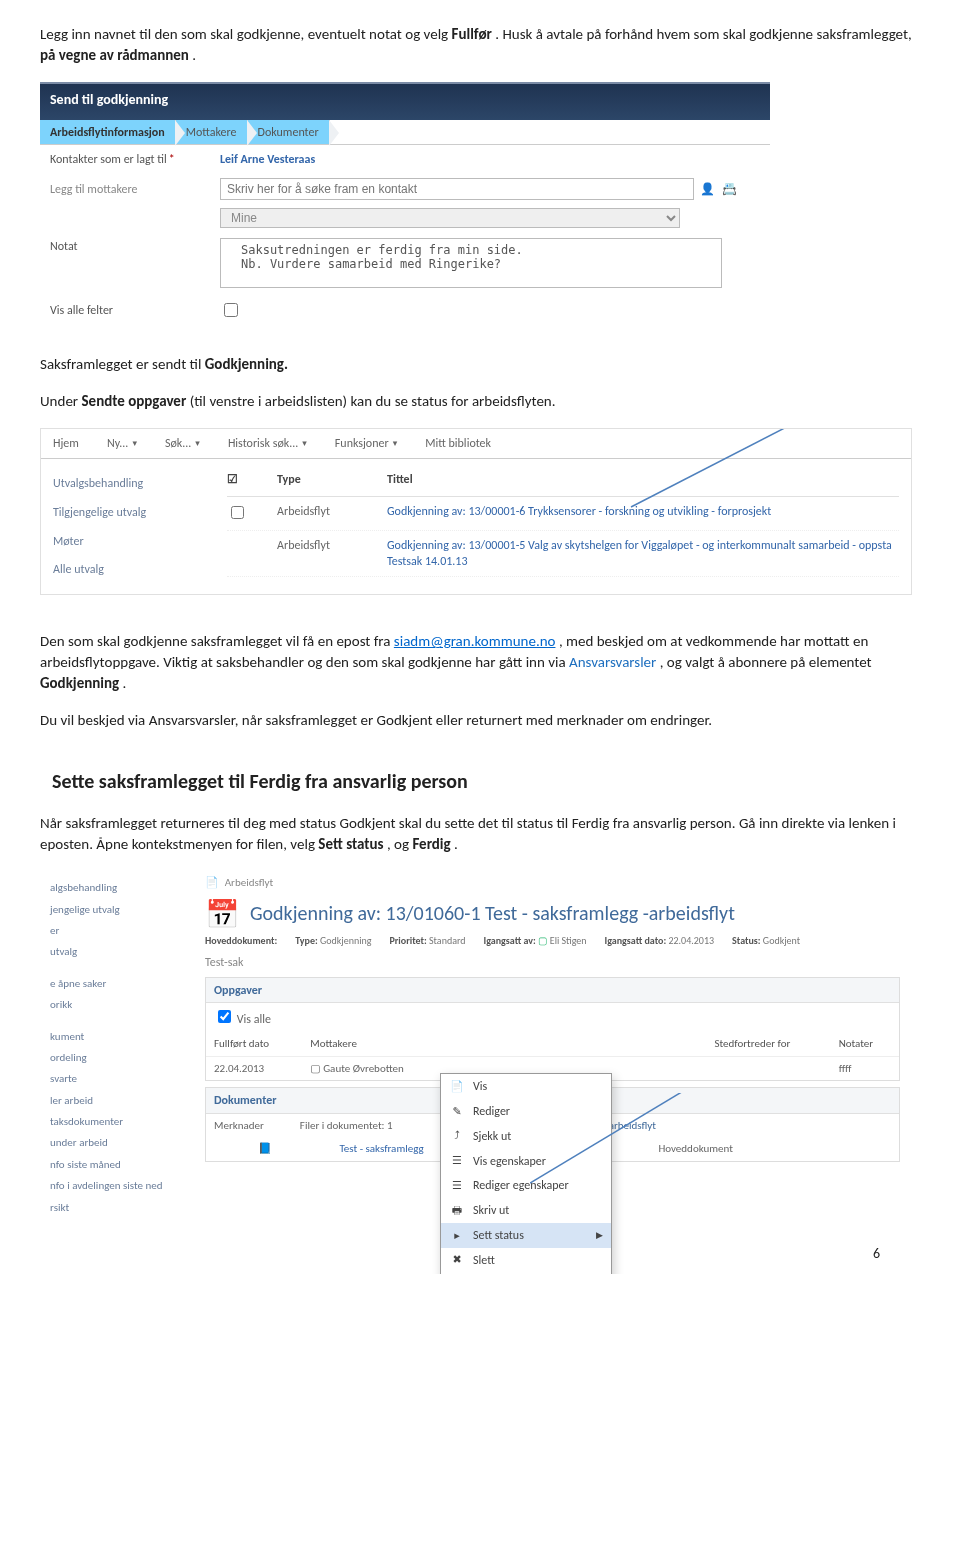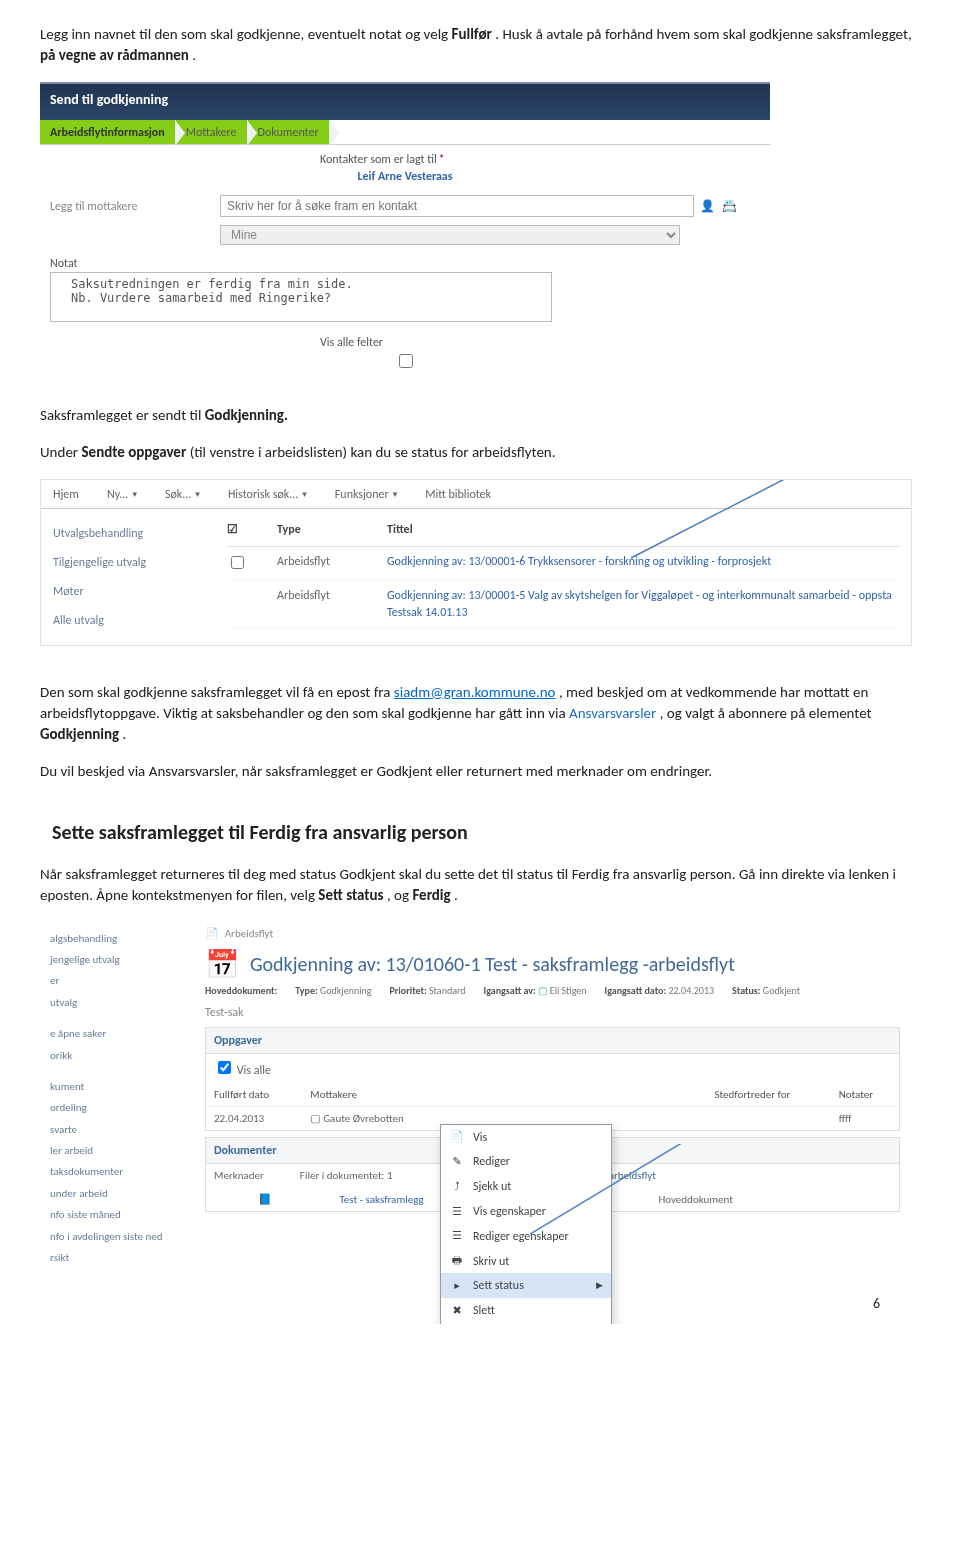"Arbeidsflytinformasjon" .shot1 .tabs span { background: #84cc16 -> #7dd3fc }
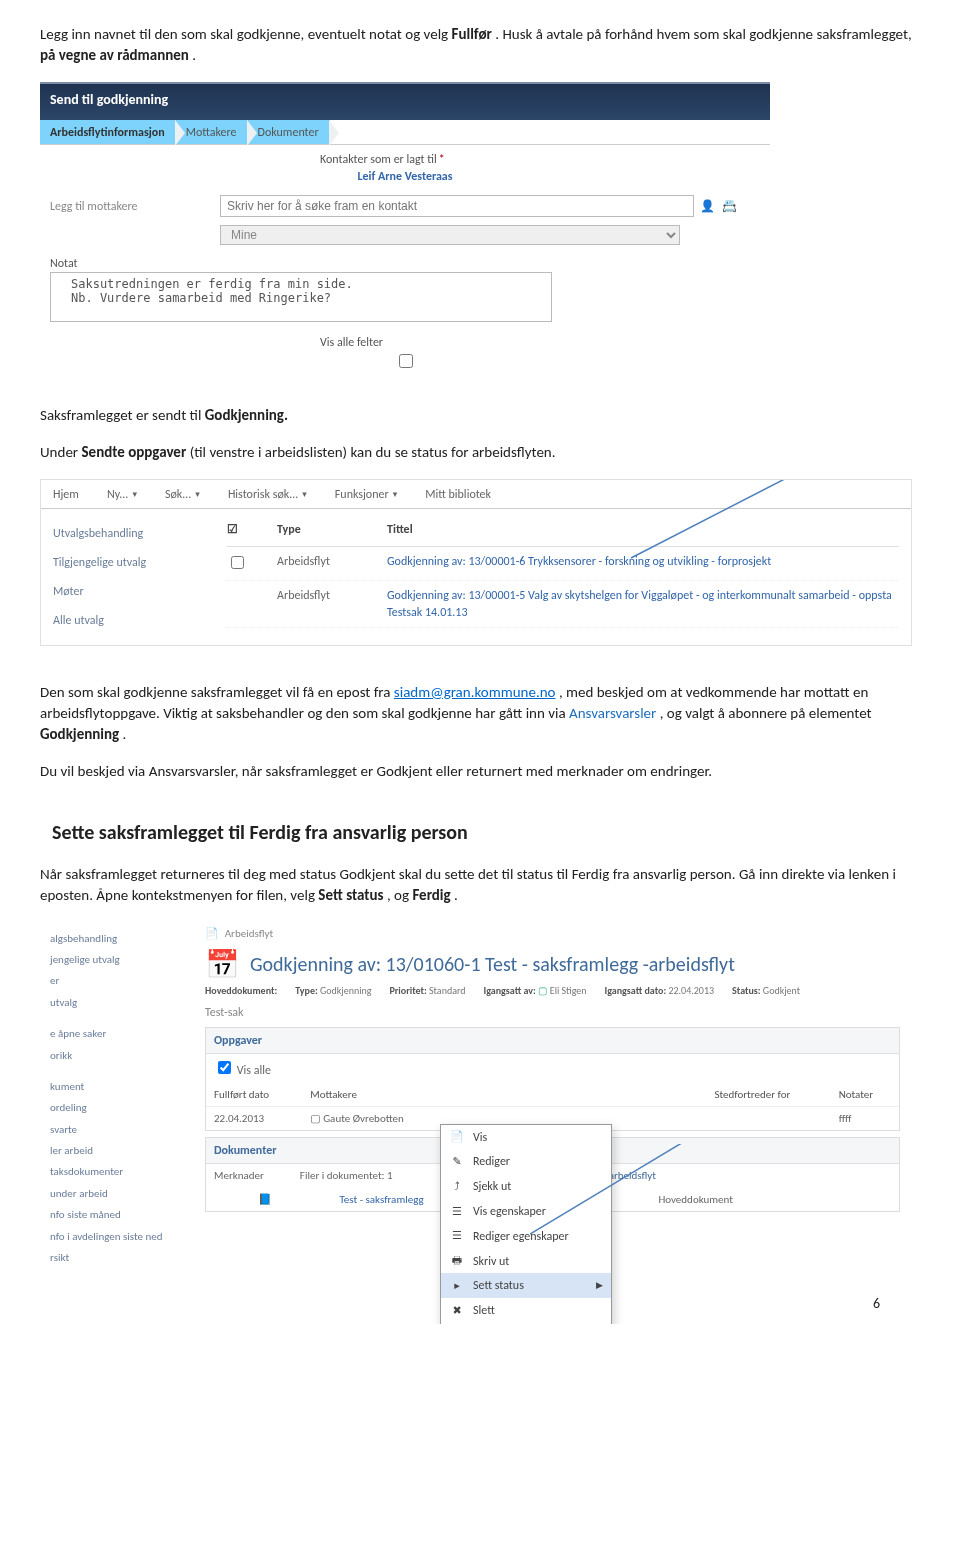"Kontakter som er lagt til" .shot1 .row { flex-direction: column -> none }
